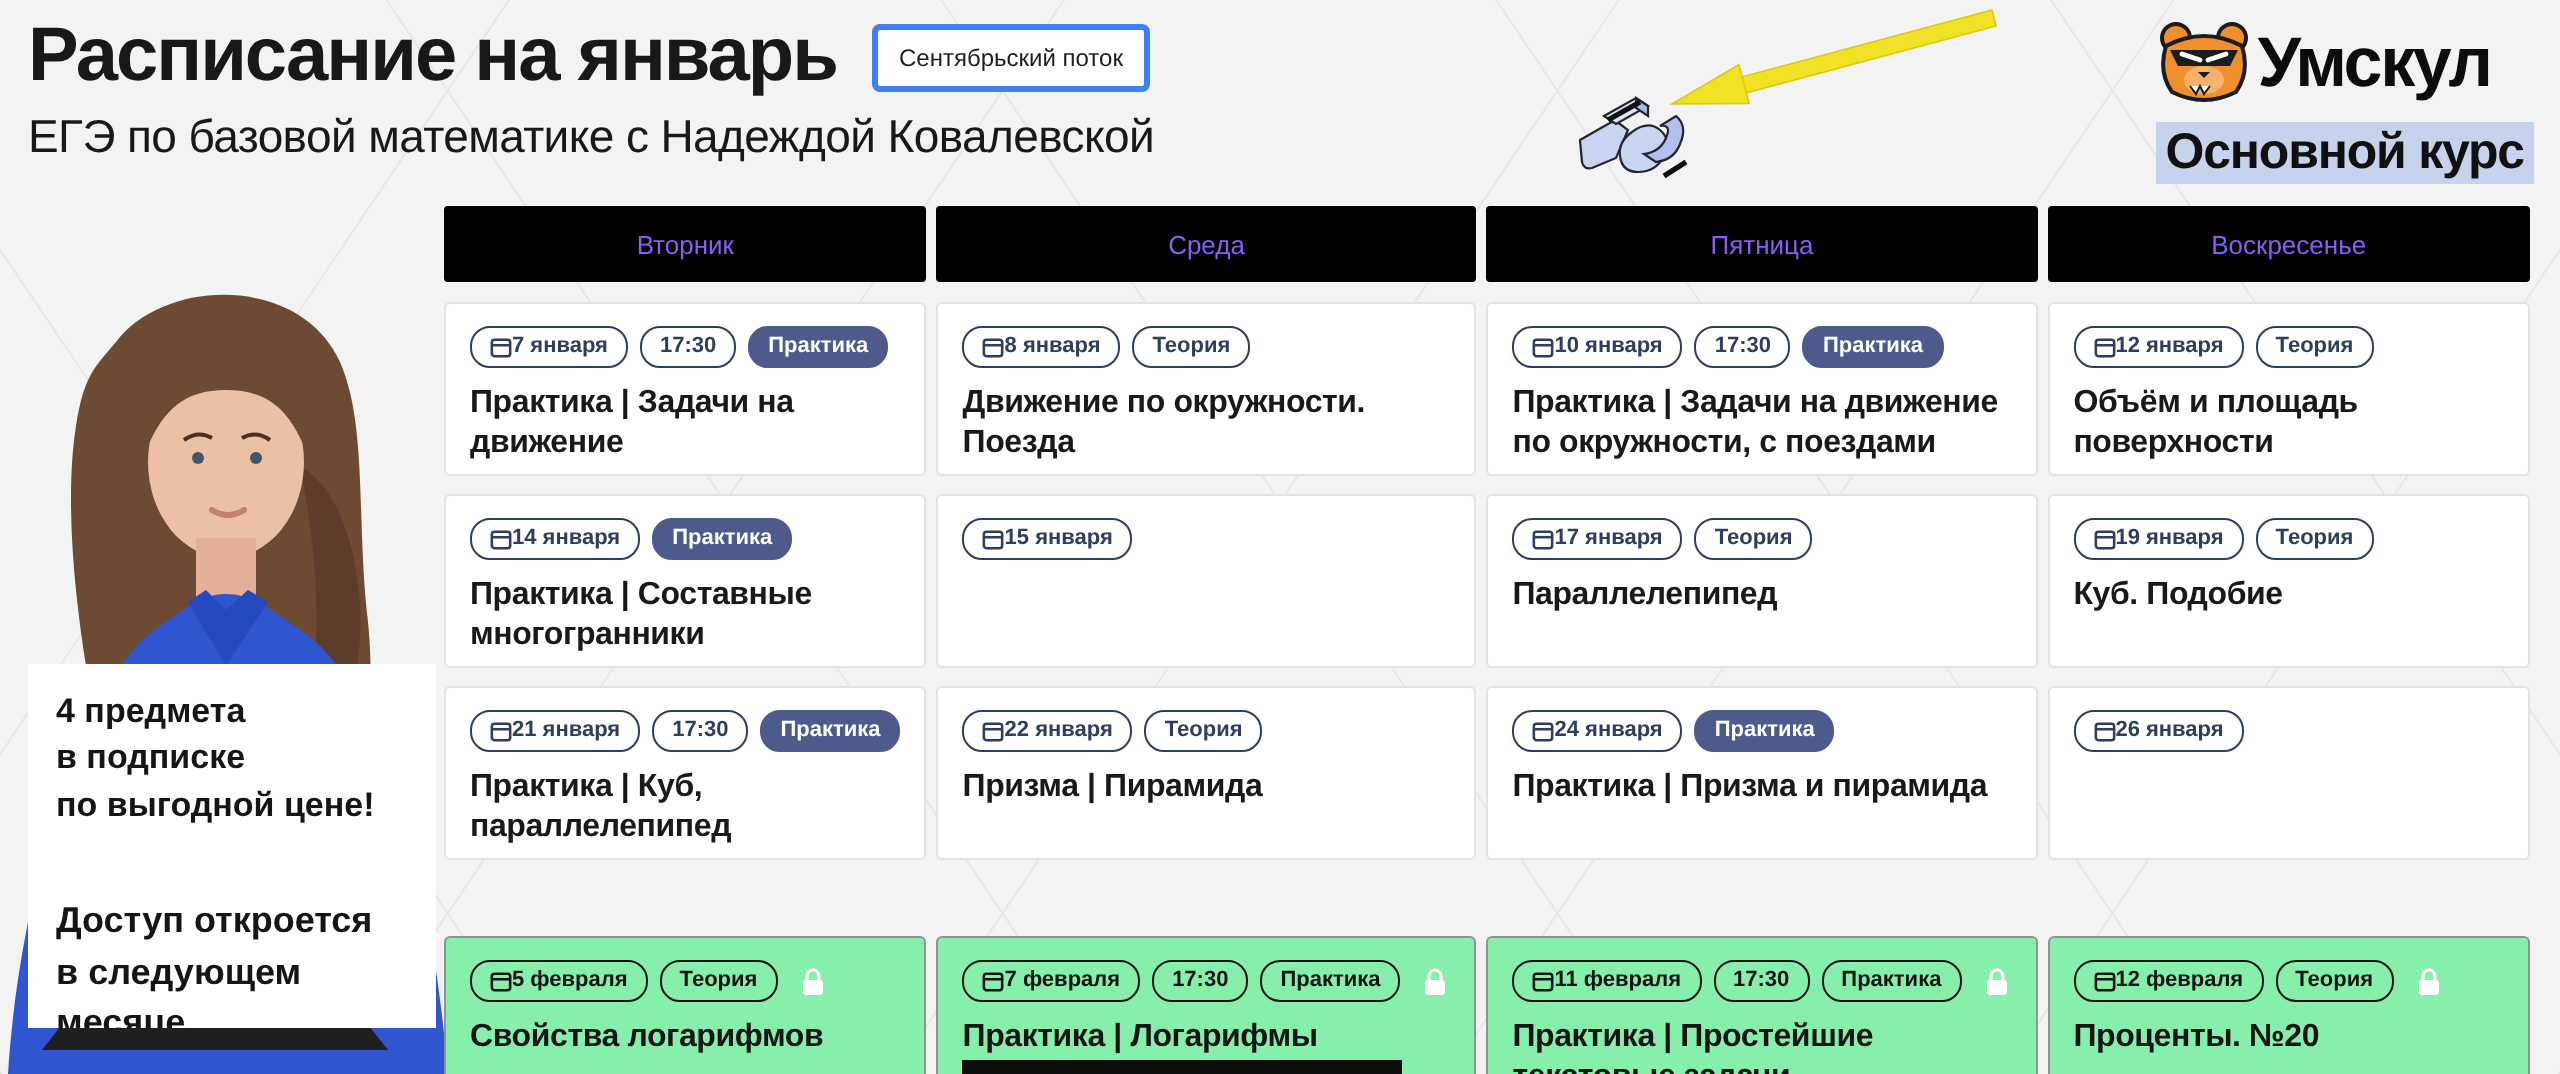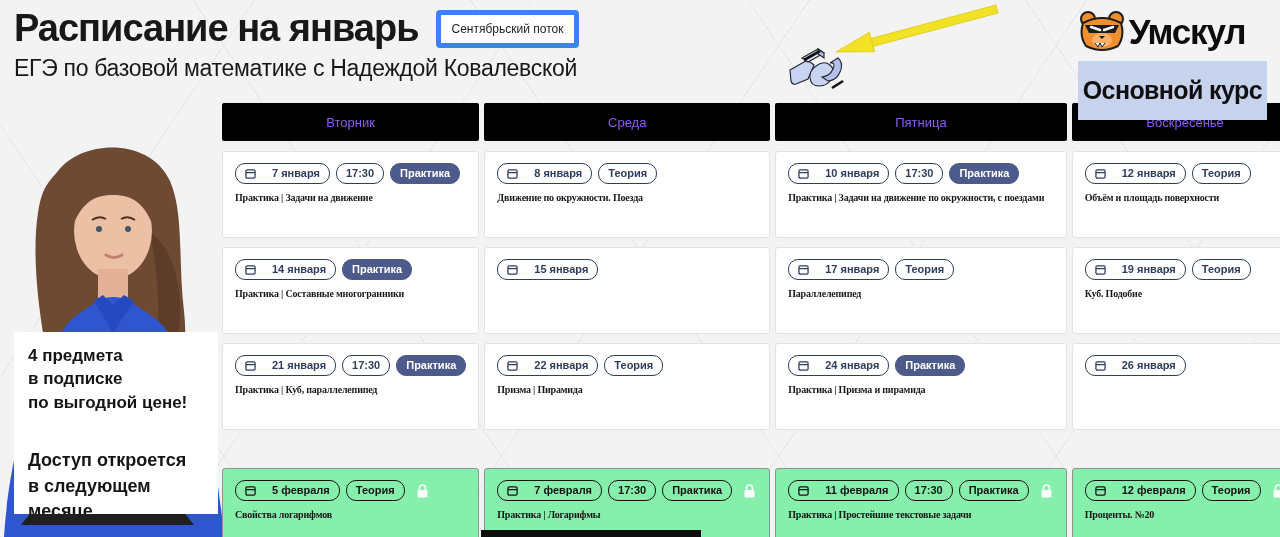"Сентябрьский поток" .badge { border: 5px solid #3b82f6 -> 3px solid #3b82f6 }
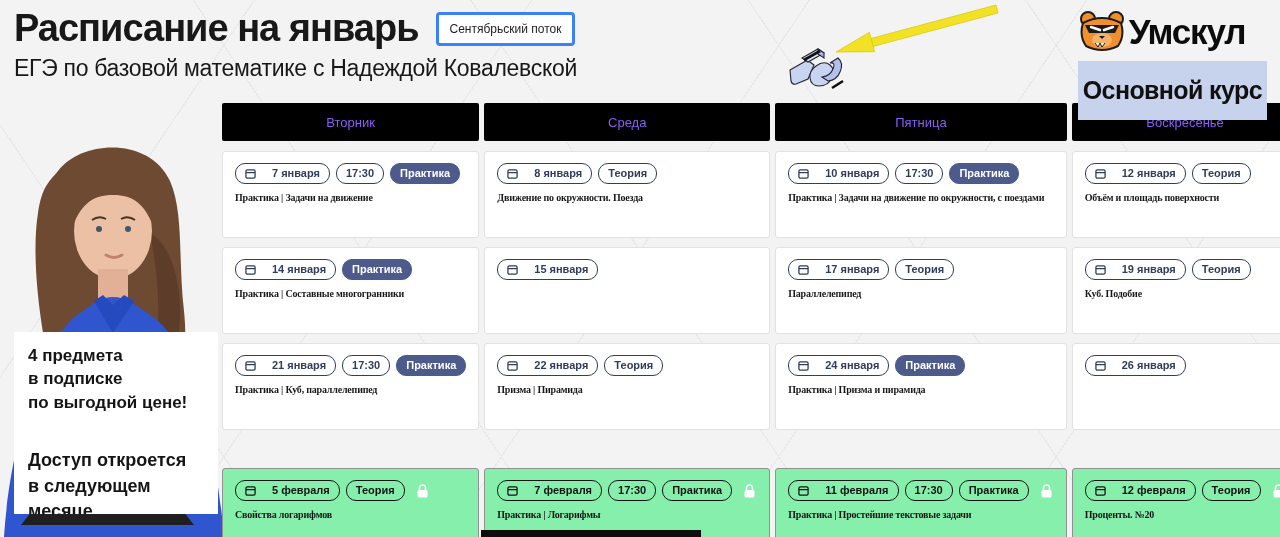"Основной курс" .course-label { padding: 15px 5px -> 1px 5px }
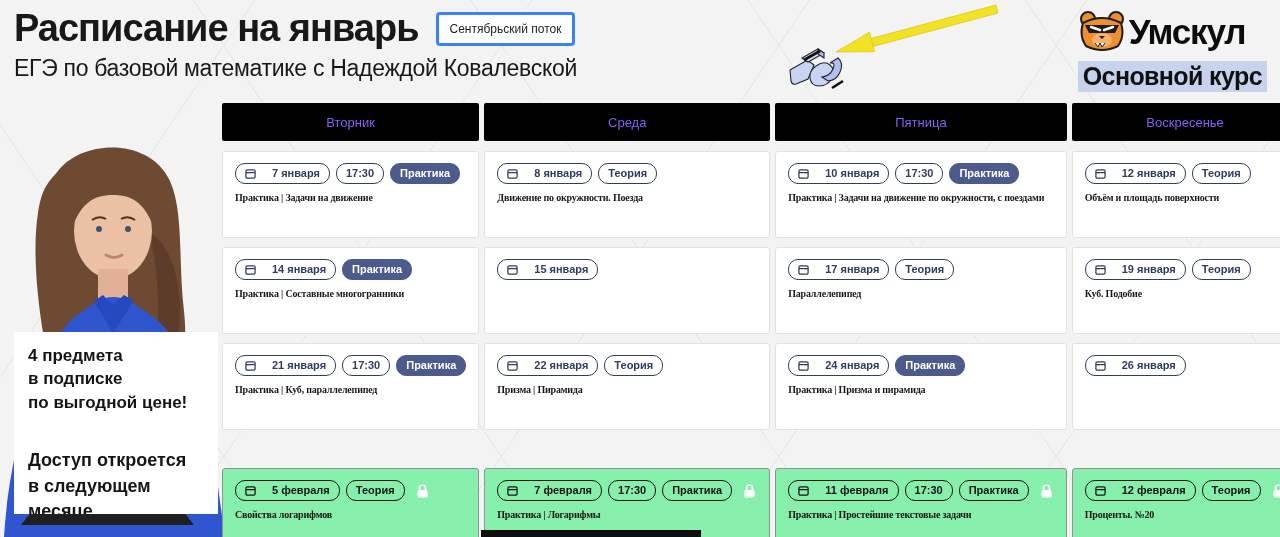"7 января" .chip { gap: 16px -> 0 }
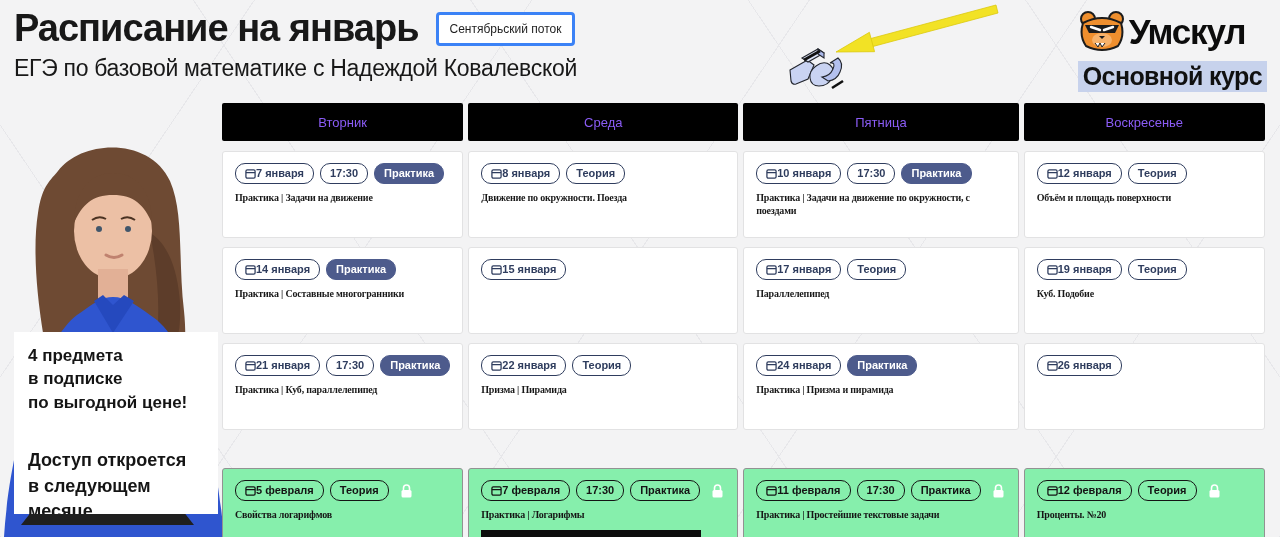"Практика | Задачи на движение" .card-title { font-family: Liberation Serif, serif -> none; font-size: 10px -> 16px }
